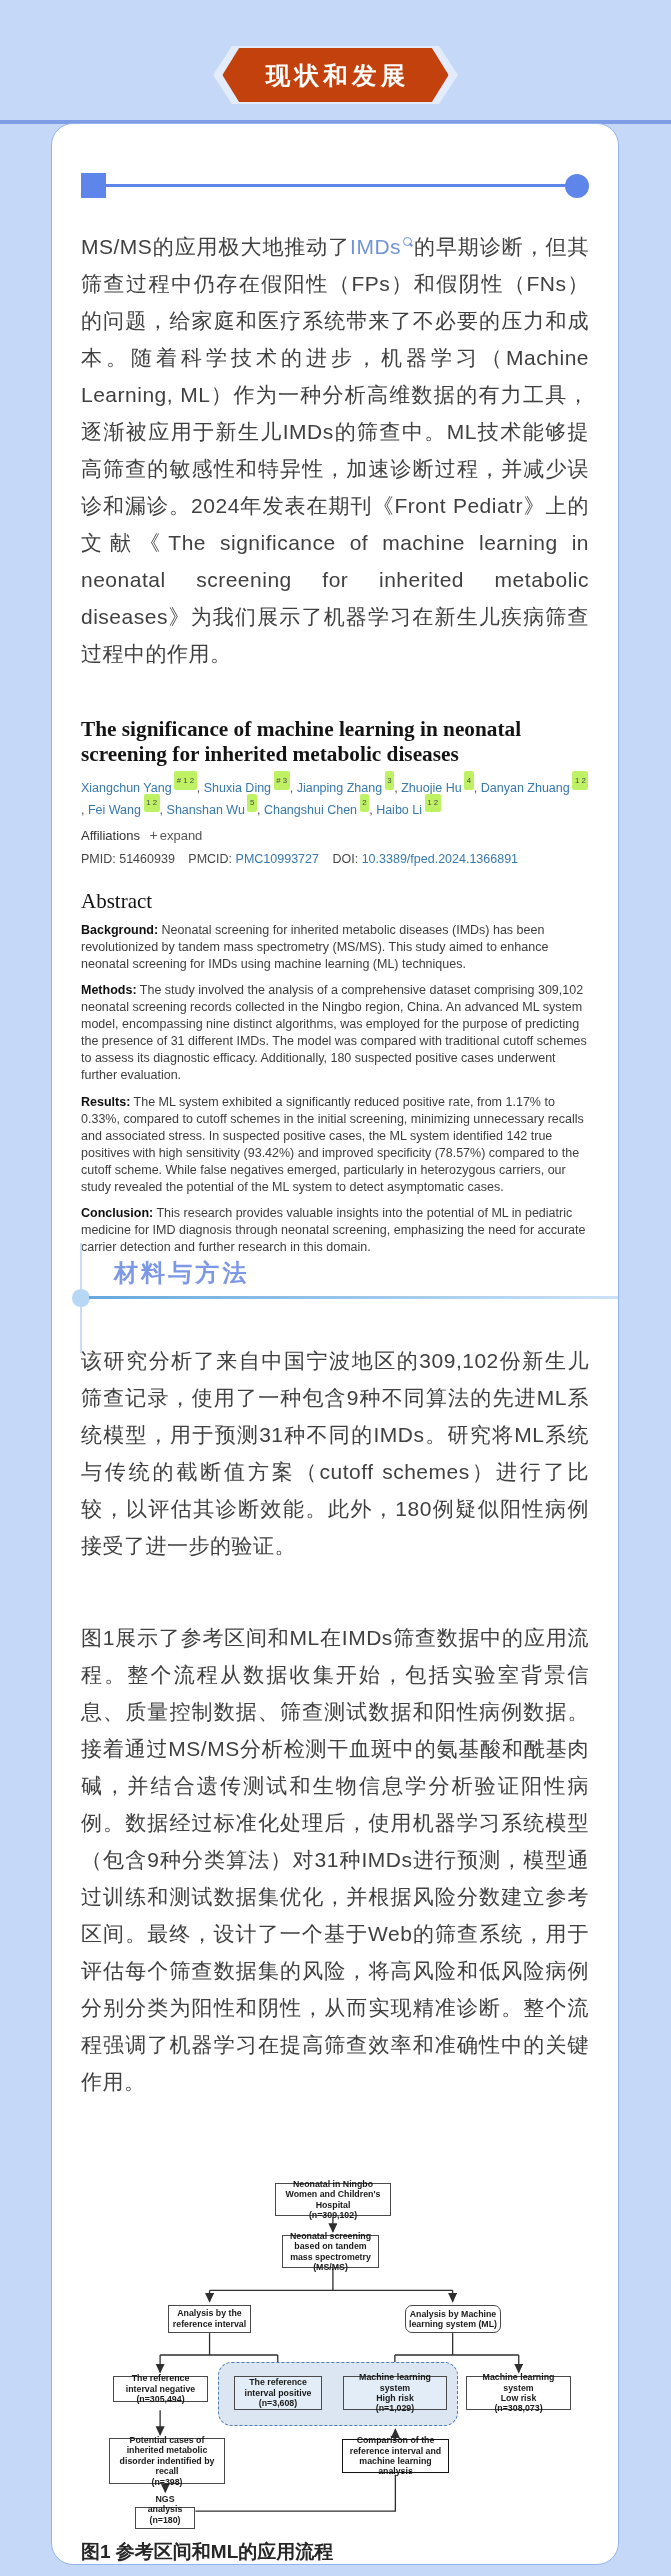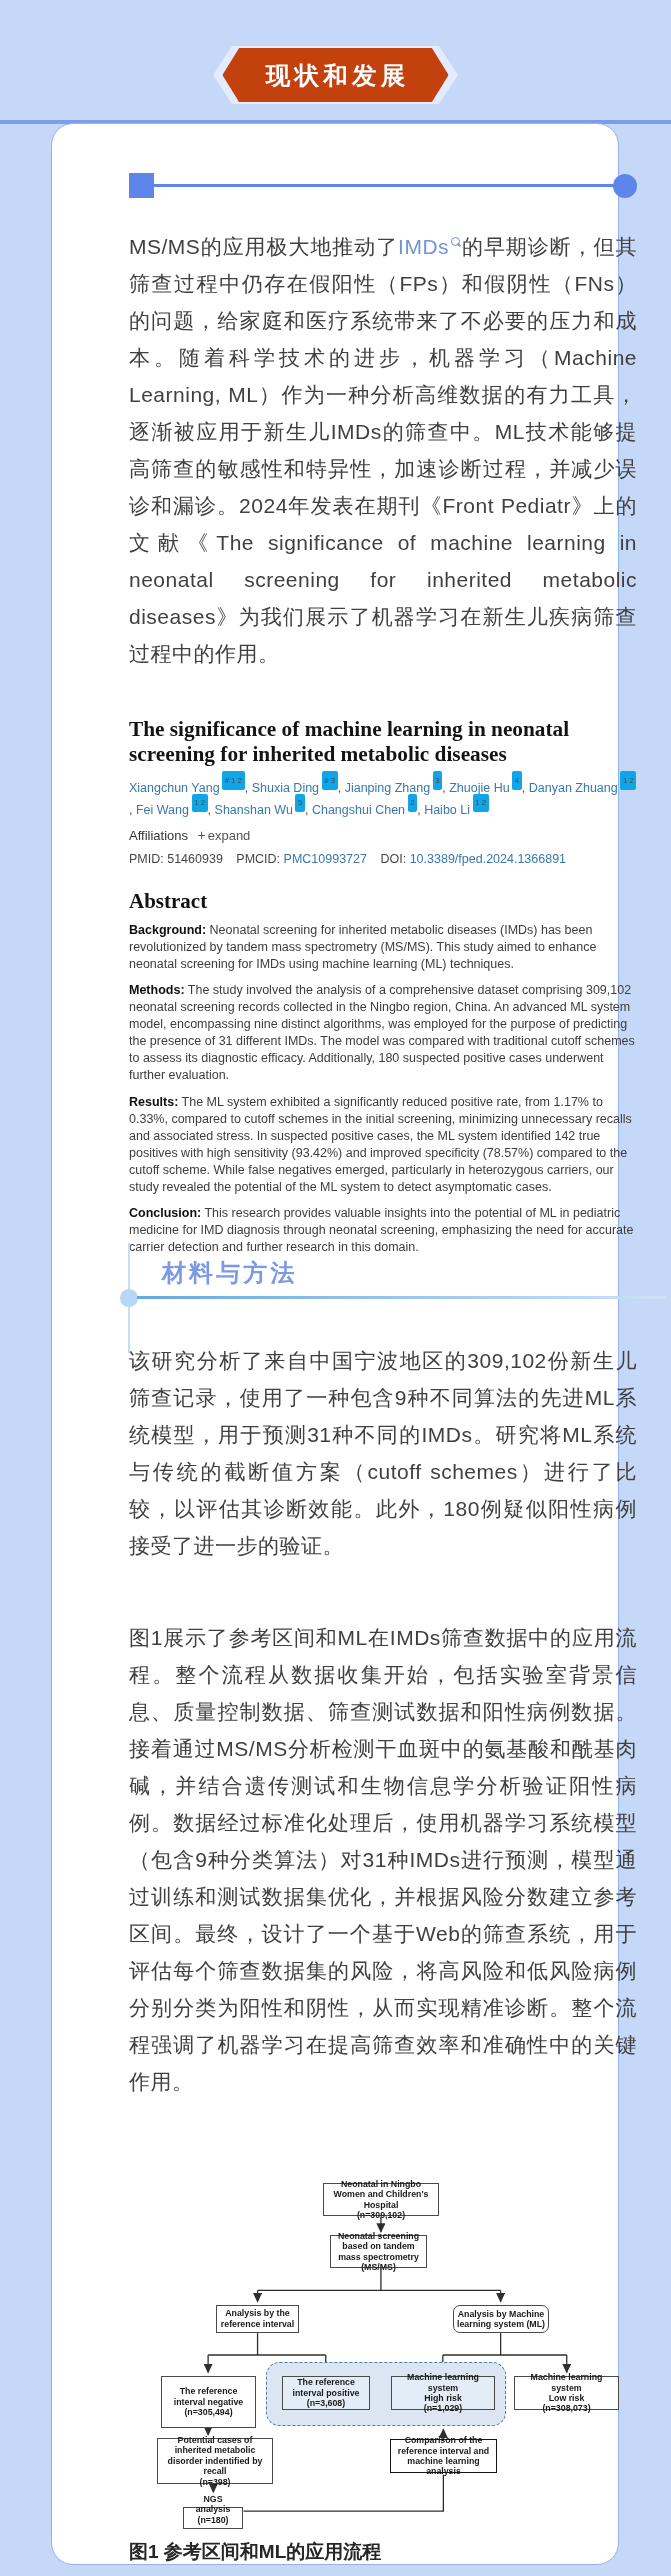"MS/MS的应用极大地推动了IMDs" .content { margin-left: 48px -> none }
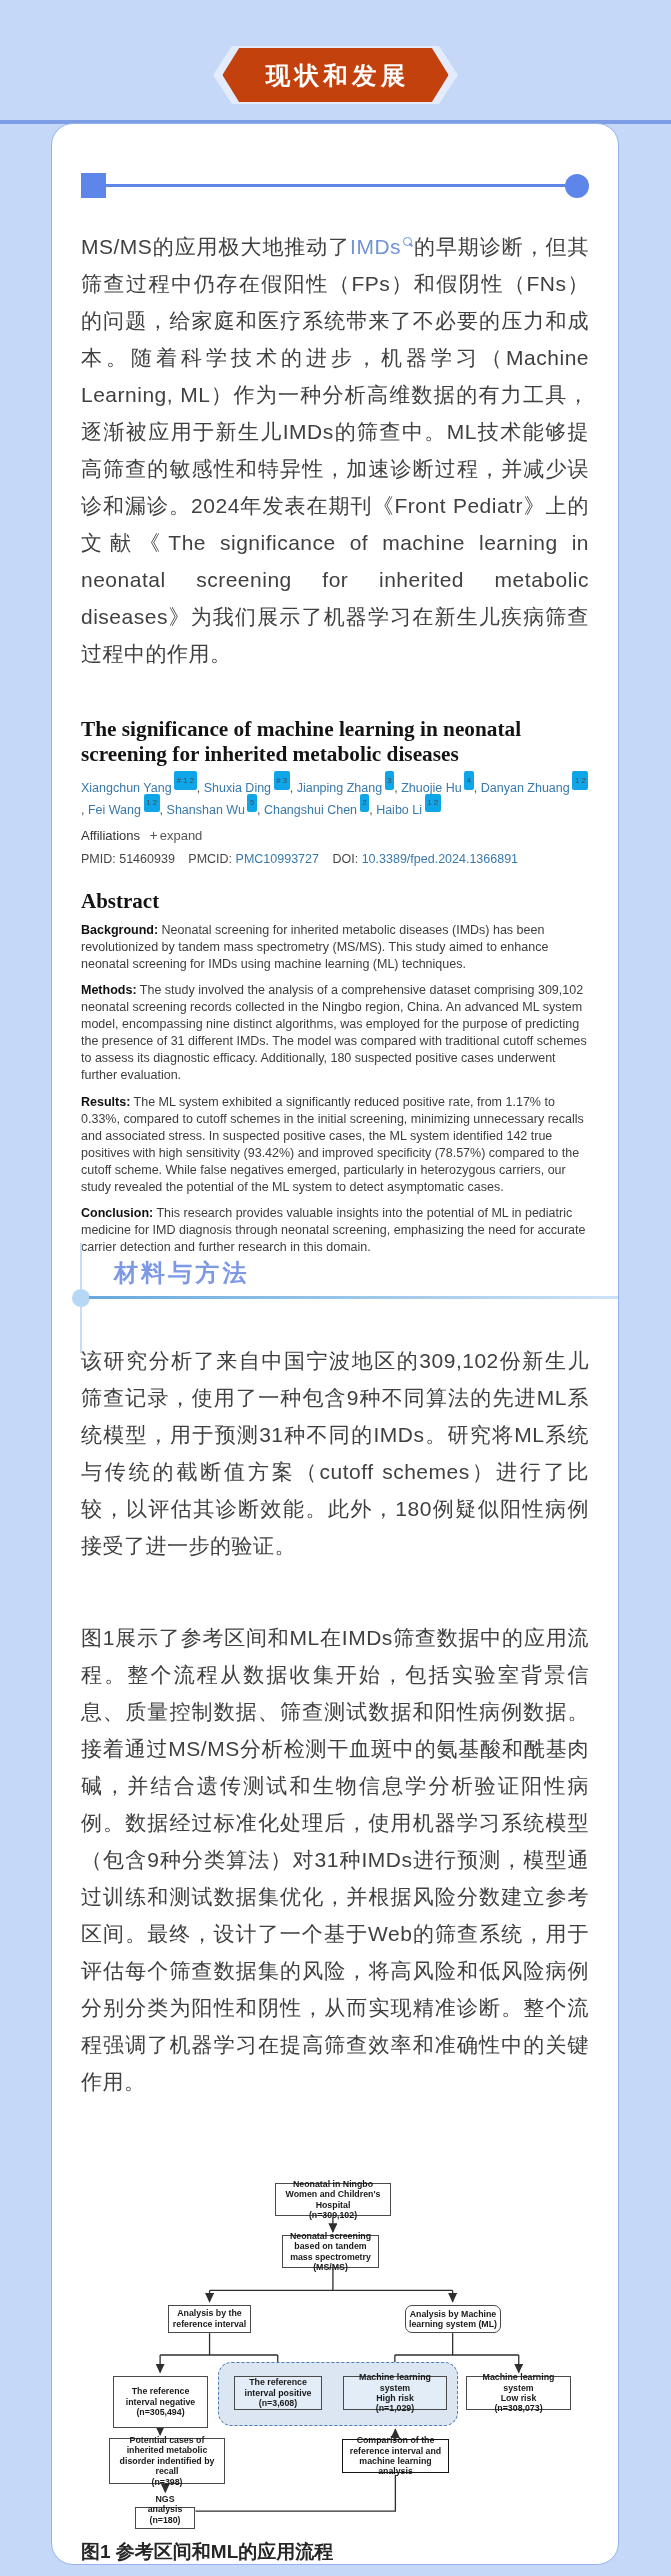"# 1 2" .authors sup { background: #0ea5e9 -> #bef264 }
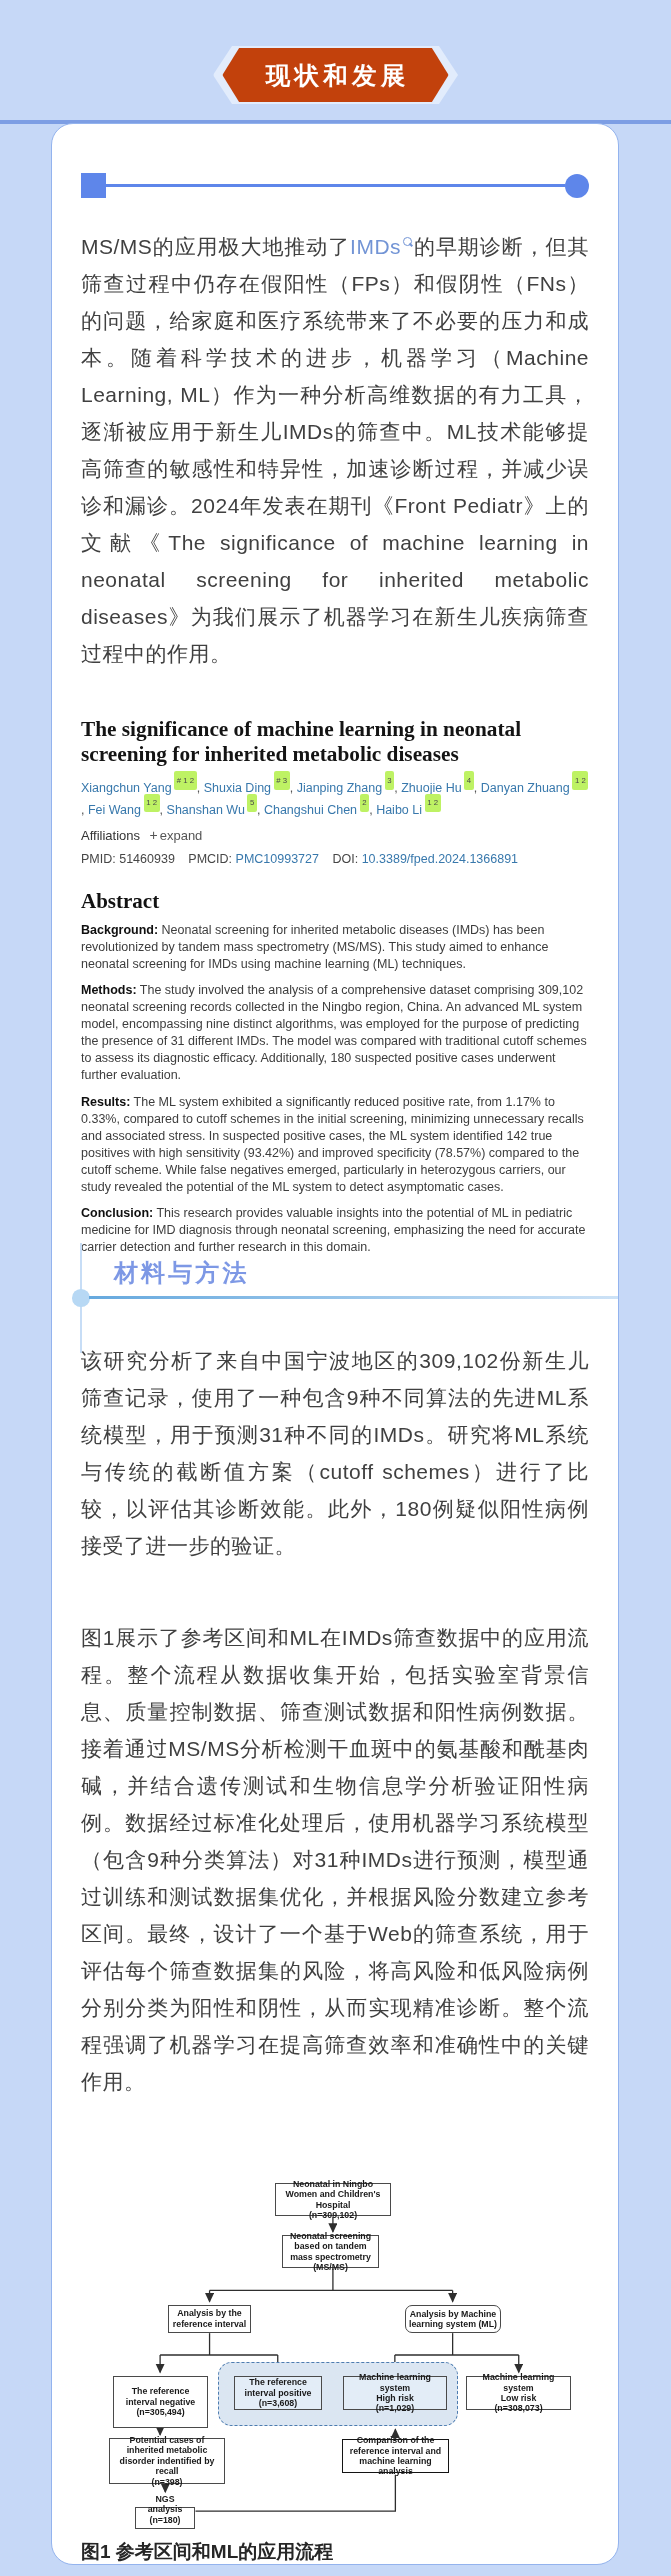"Abstract" .abstract-h { font-weight: bold -> normal }
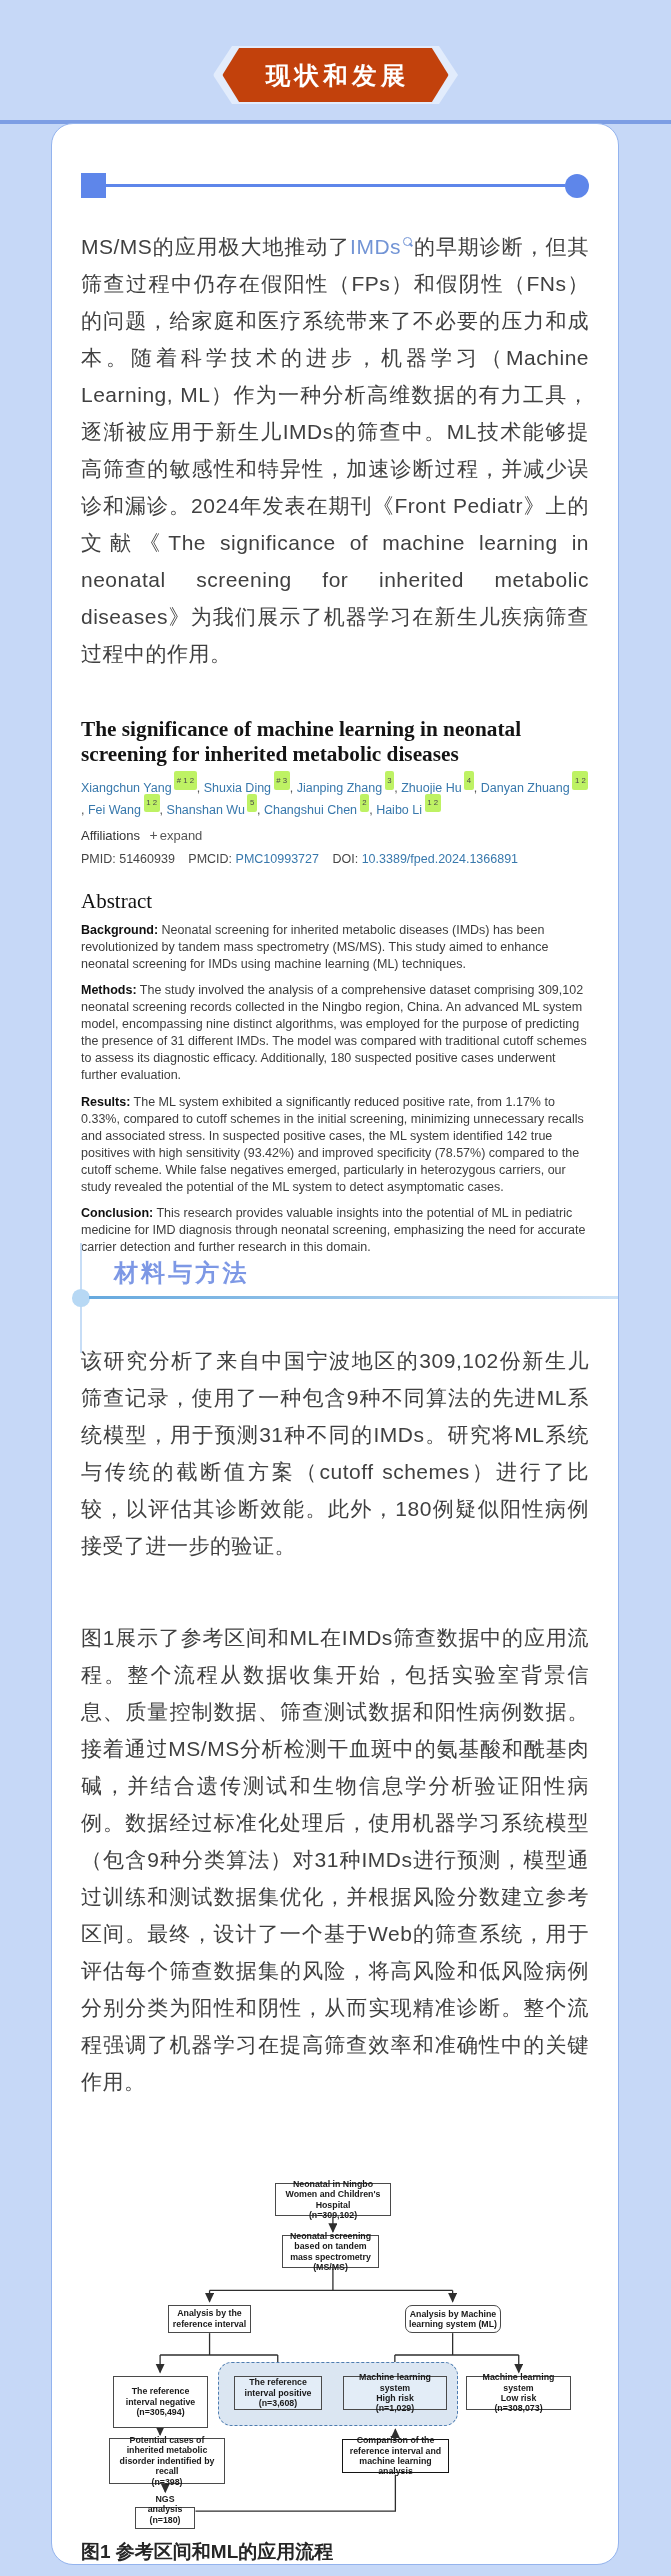"The reference interval negative" .n4 { height: 52px -> 26px }
